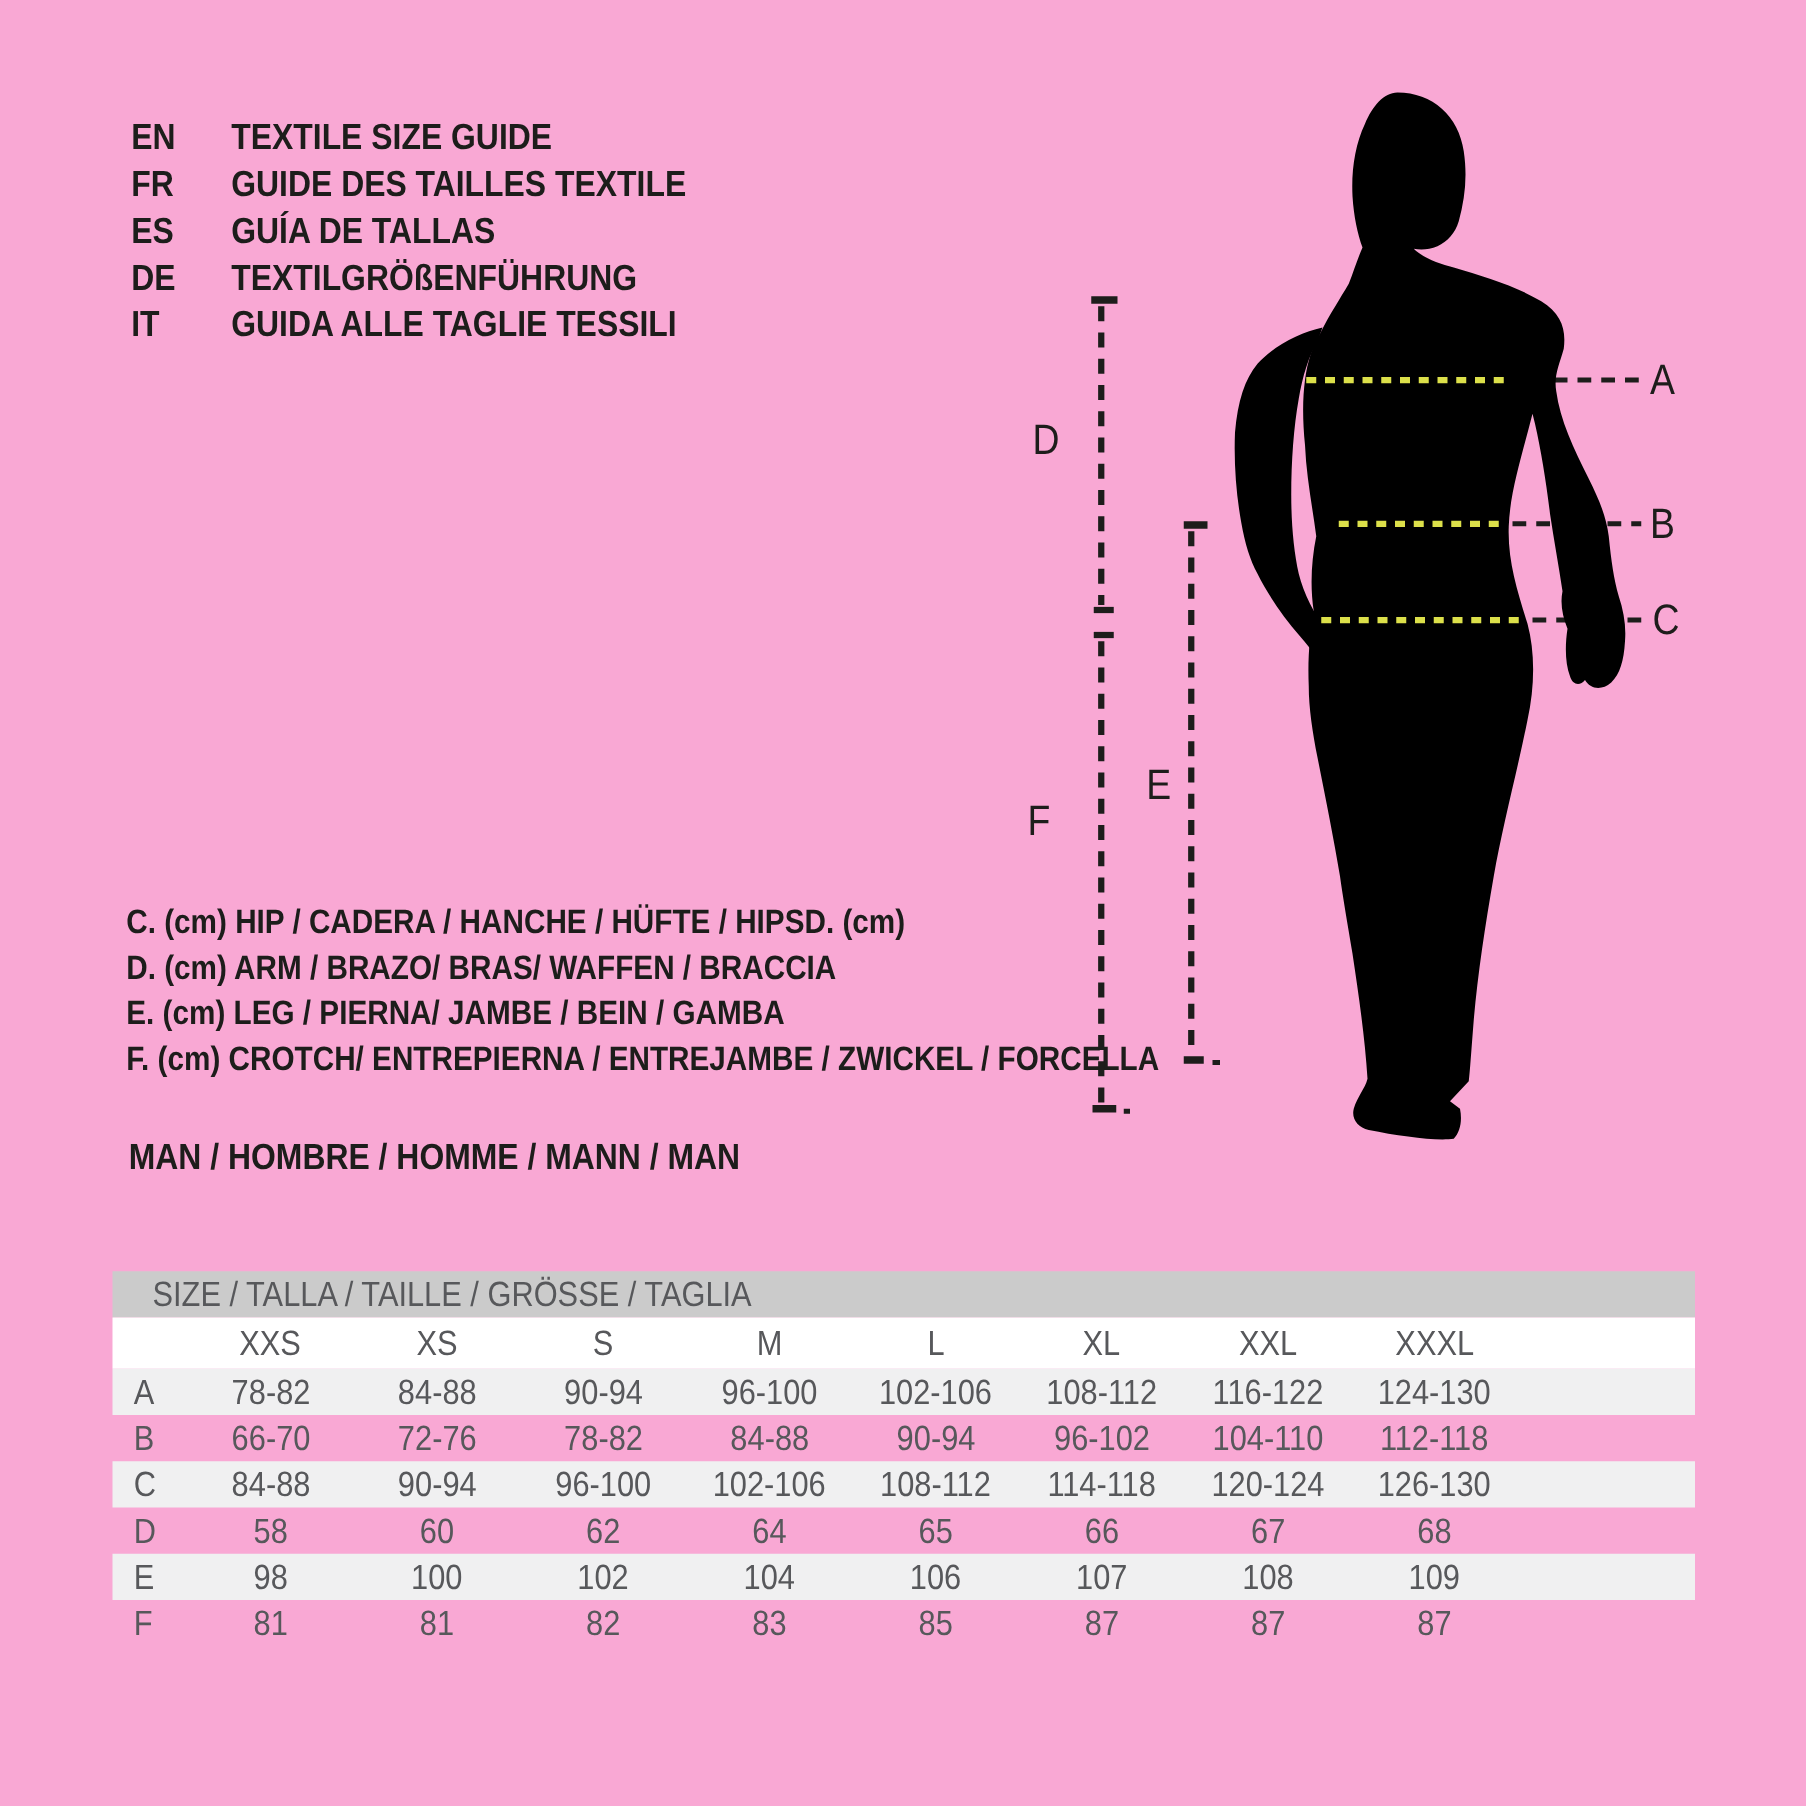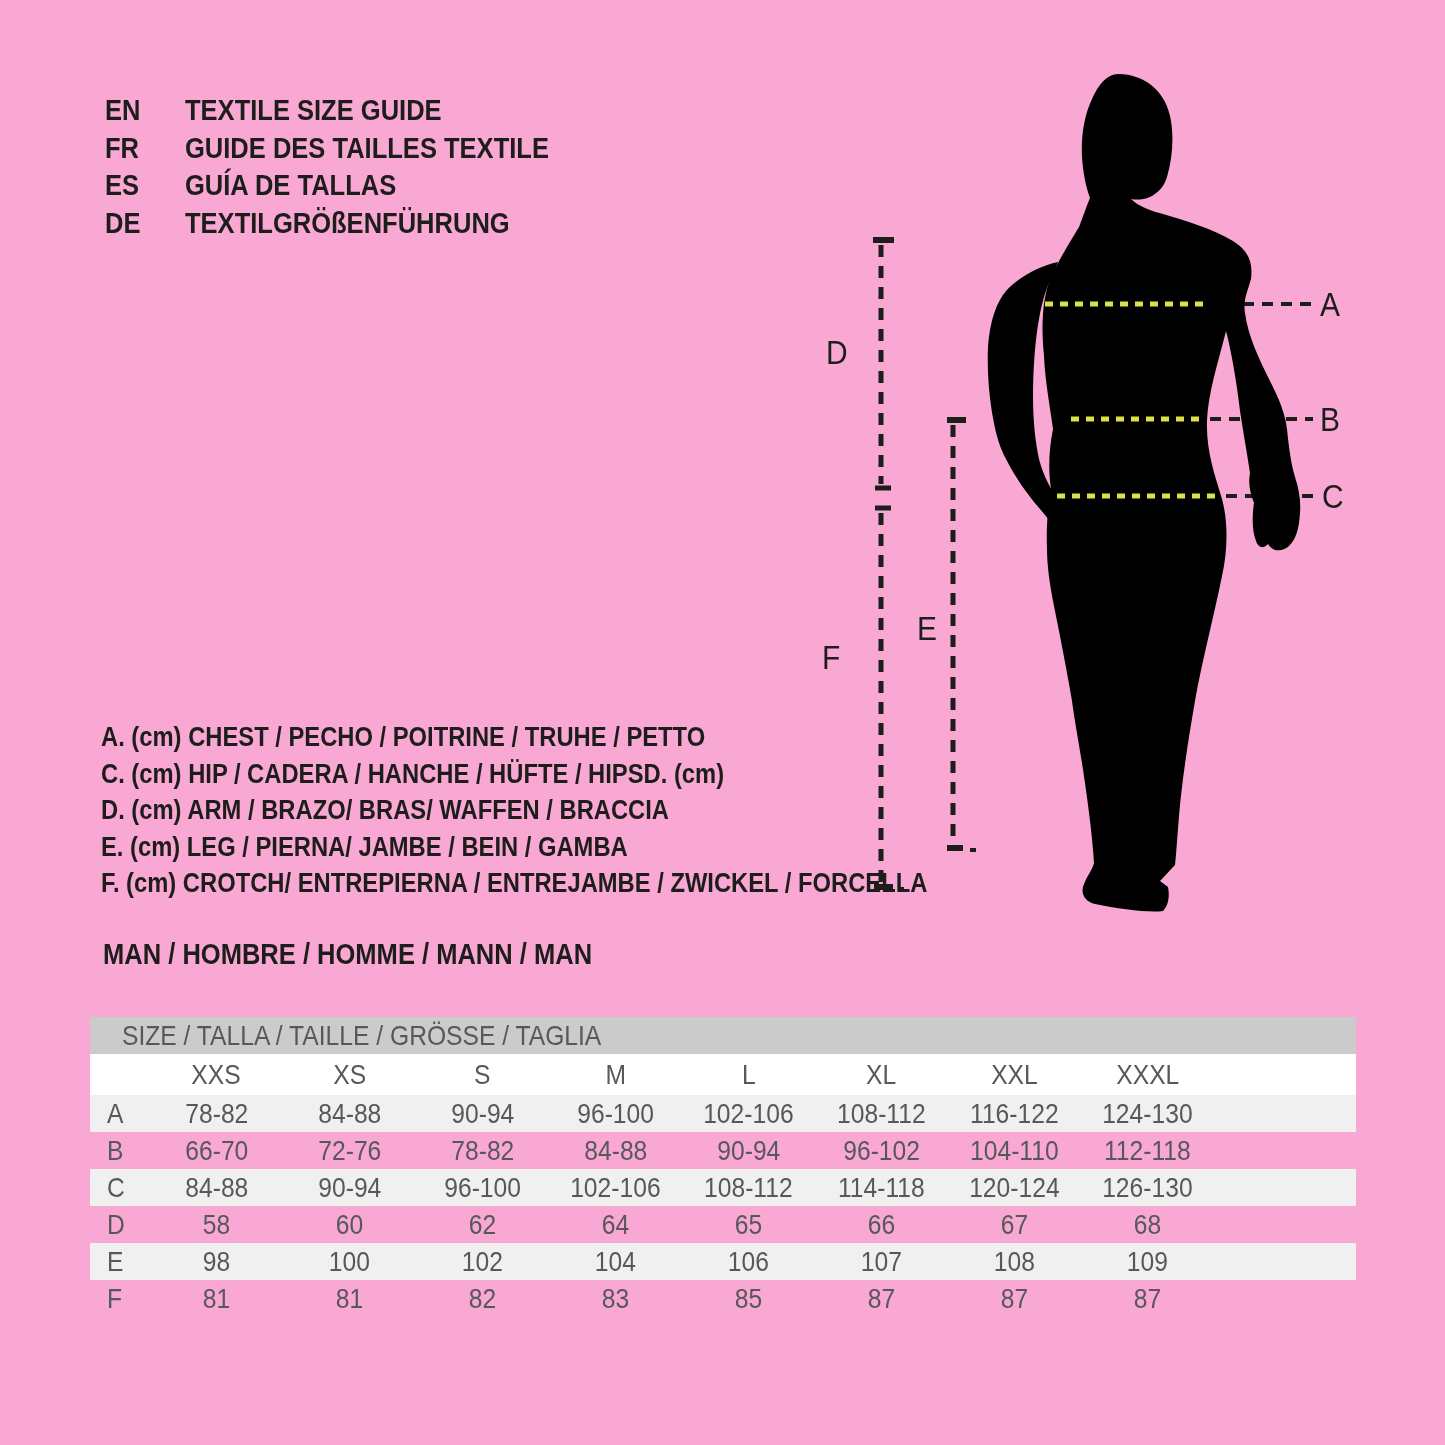"IT" div.lang-row { html: none -> <div> <span><span>IT</span></span> <span>GUIDA ALLE TAGLIE TESSILI</span> </div> }
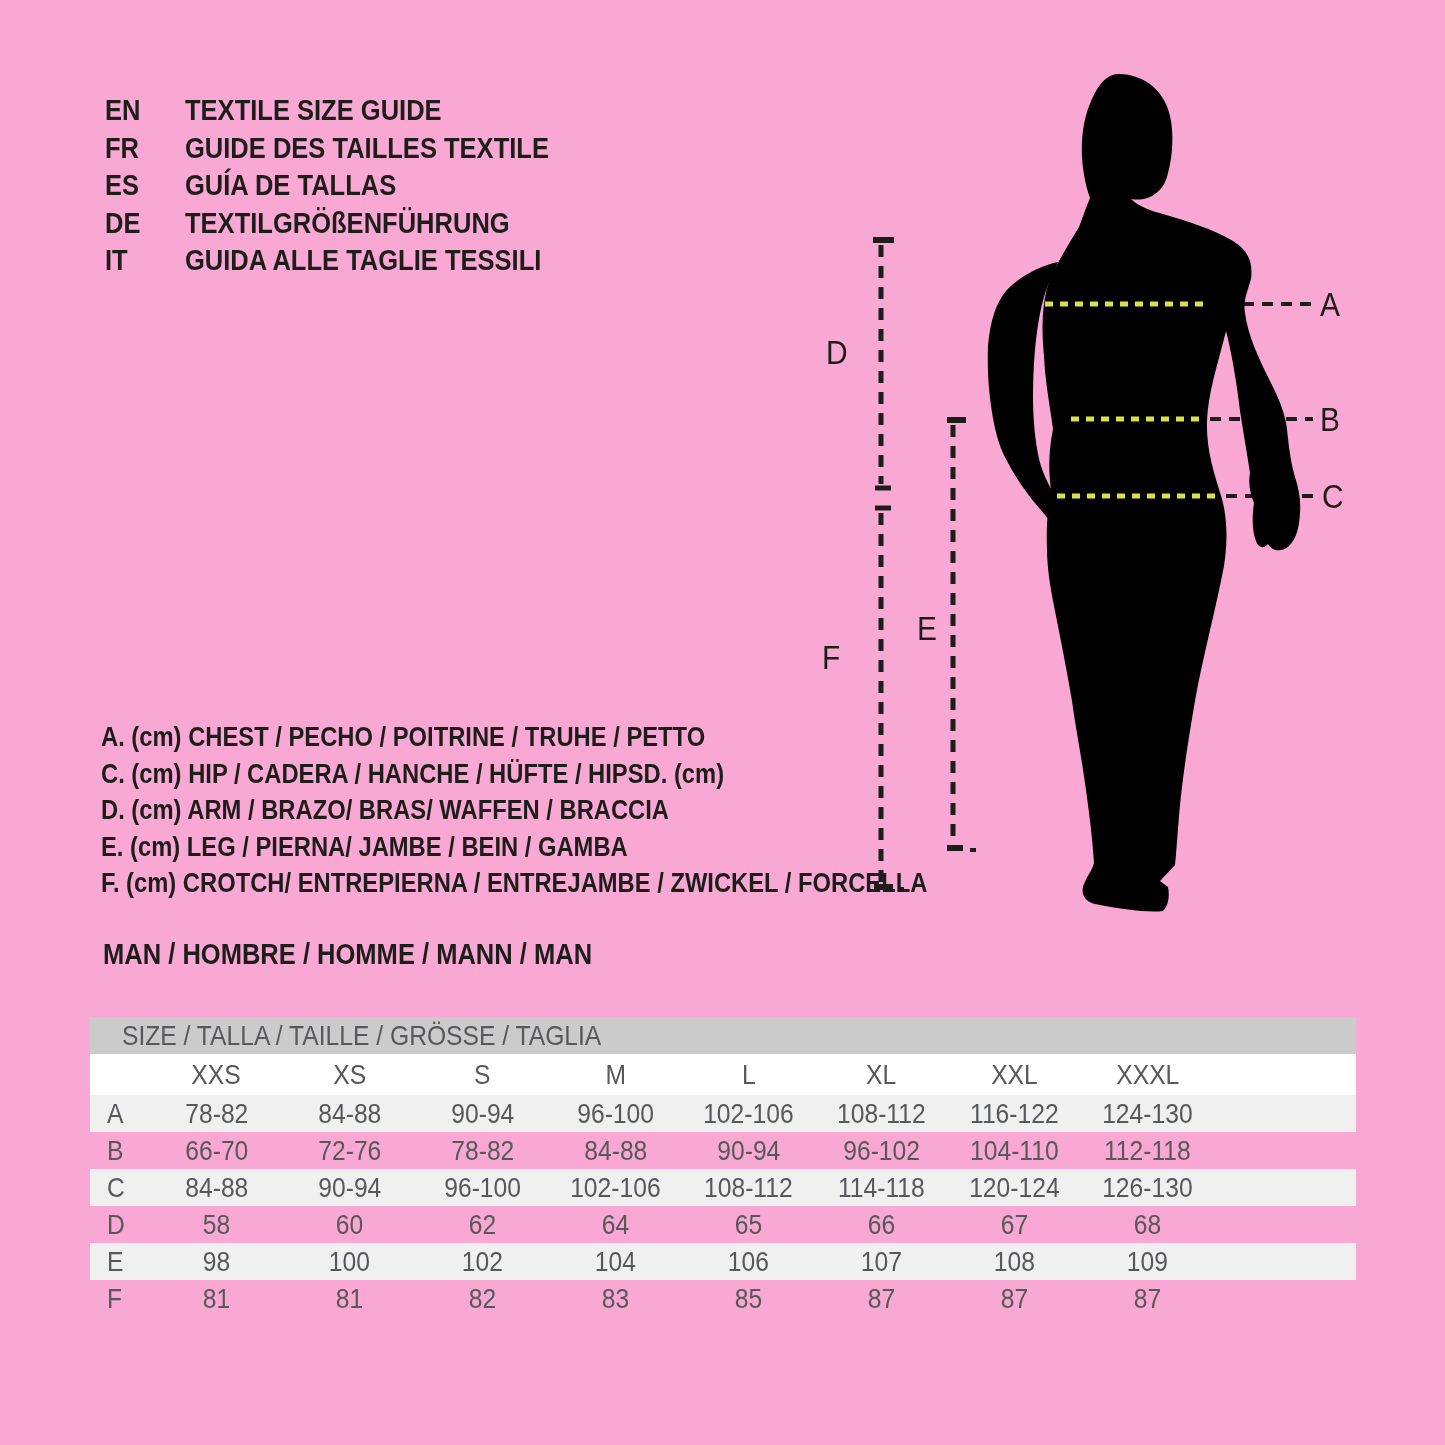"A. (cm) CHEST / PECHO" div.legend-row { html: <div><span>A. (cm) CHEST / PECHO / POITRINE / TRUHE / PETTO</span></div> -> none }
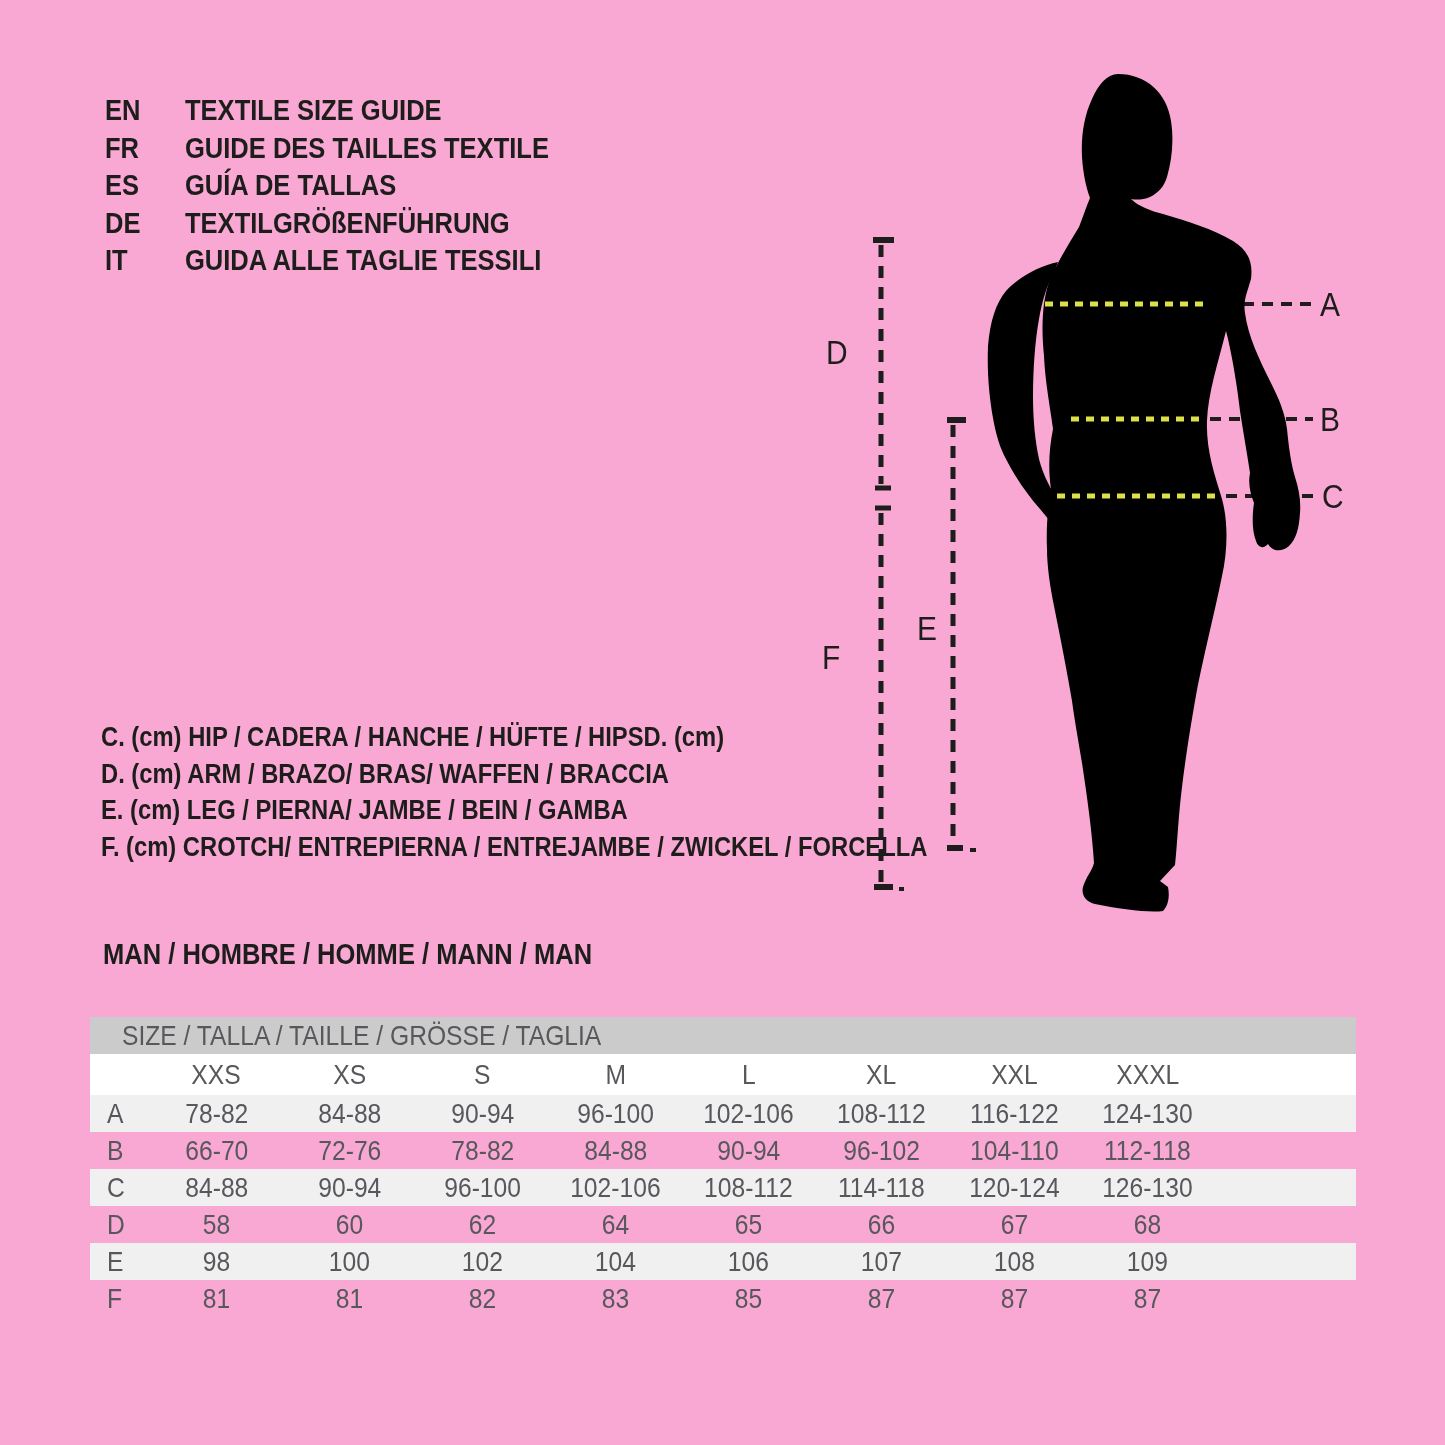"MAN / HOMBRE / HOMME" .category-line { top: 938px -> 910px }
